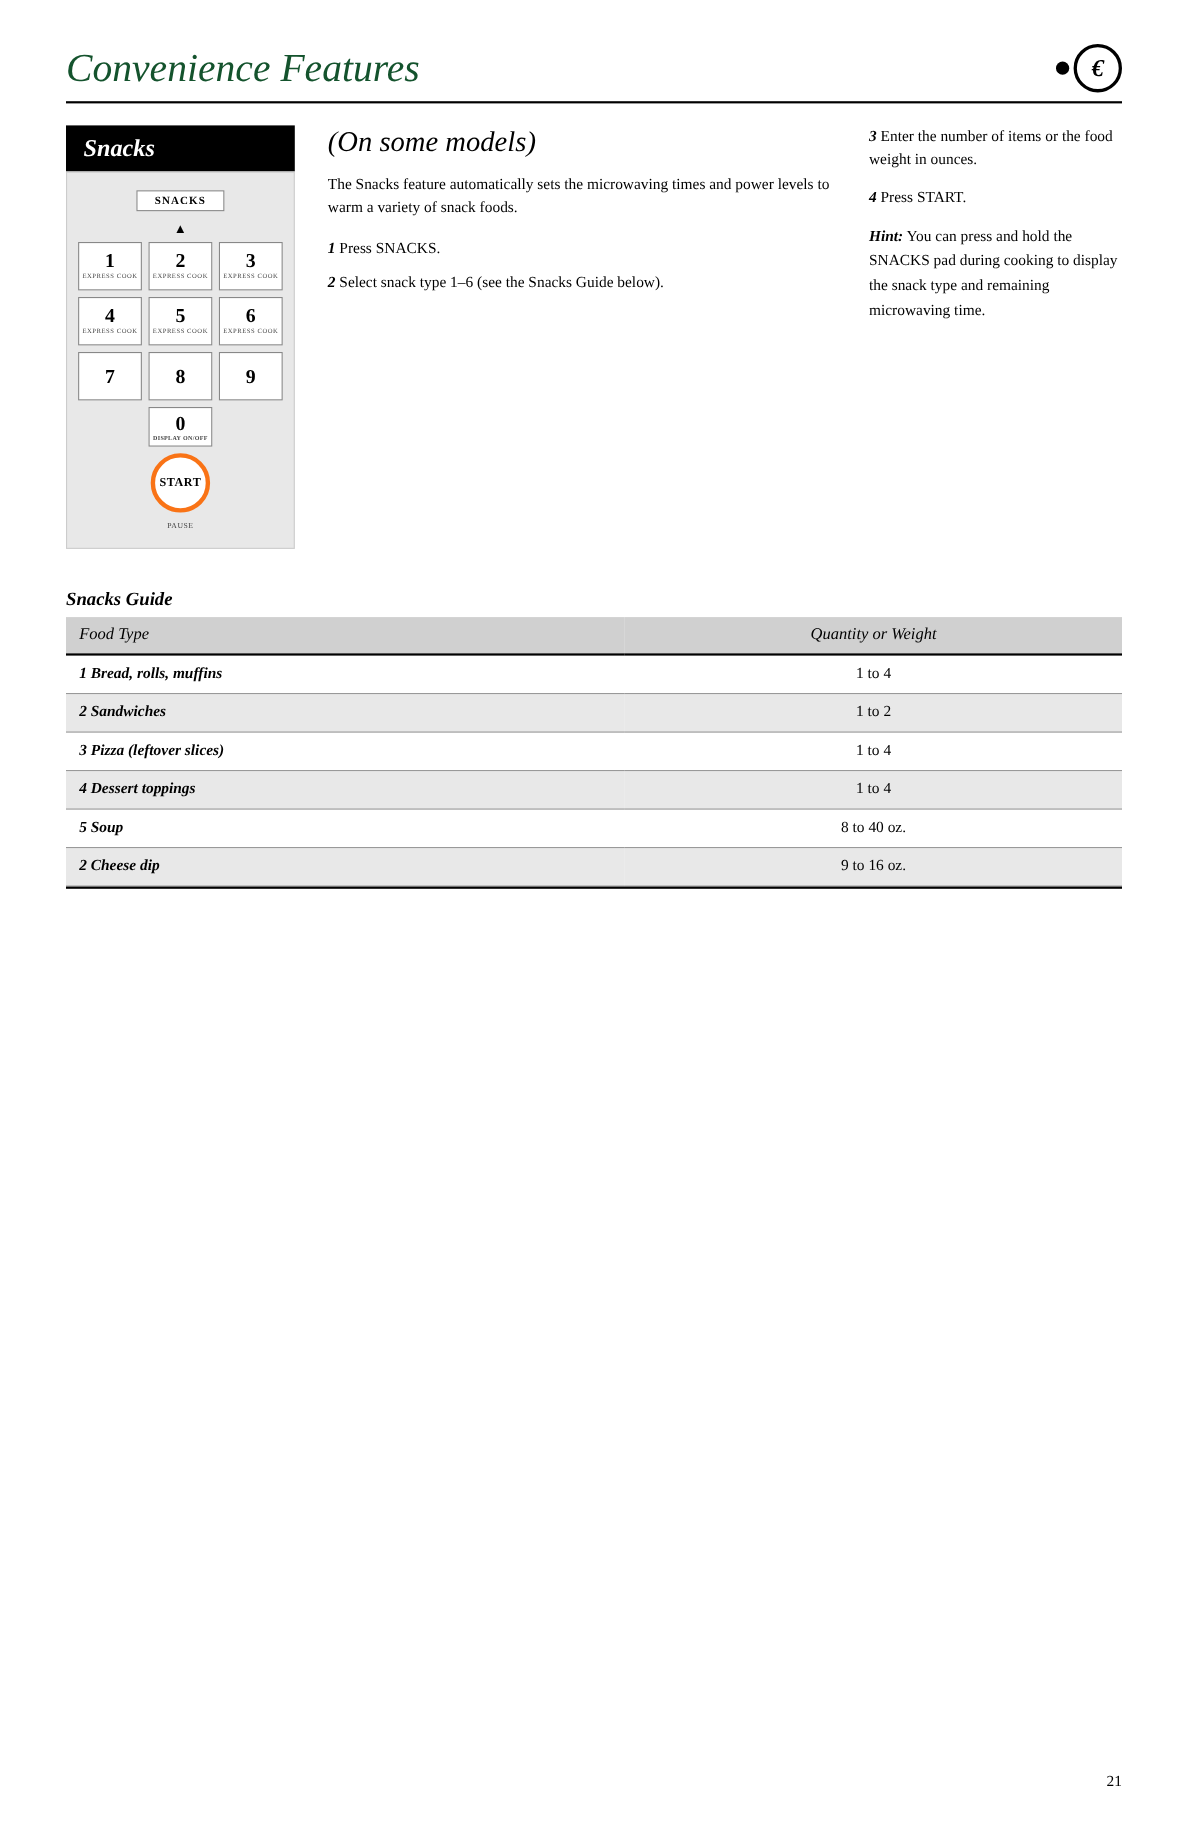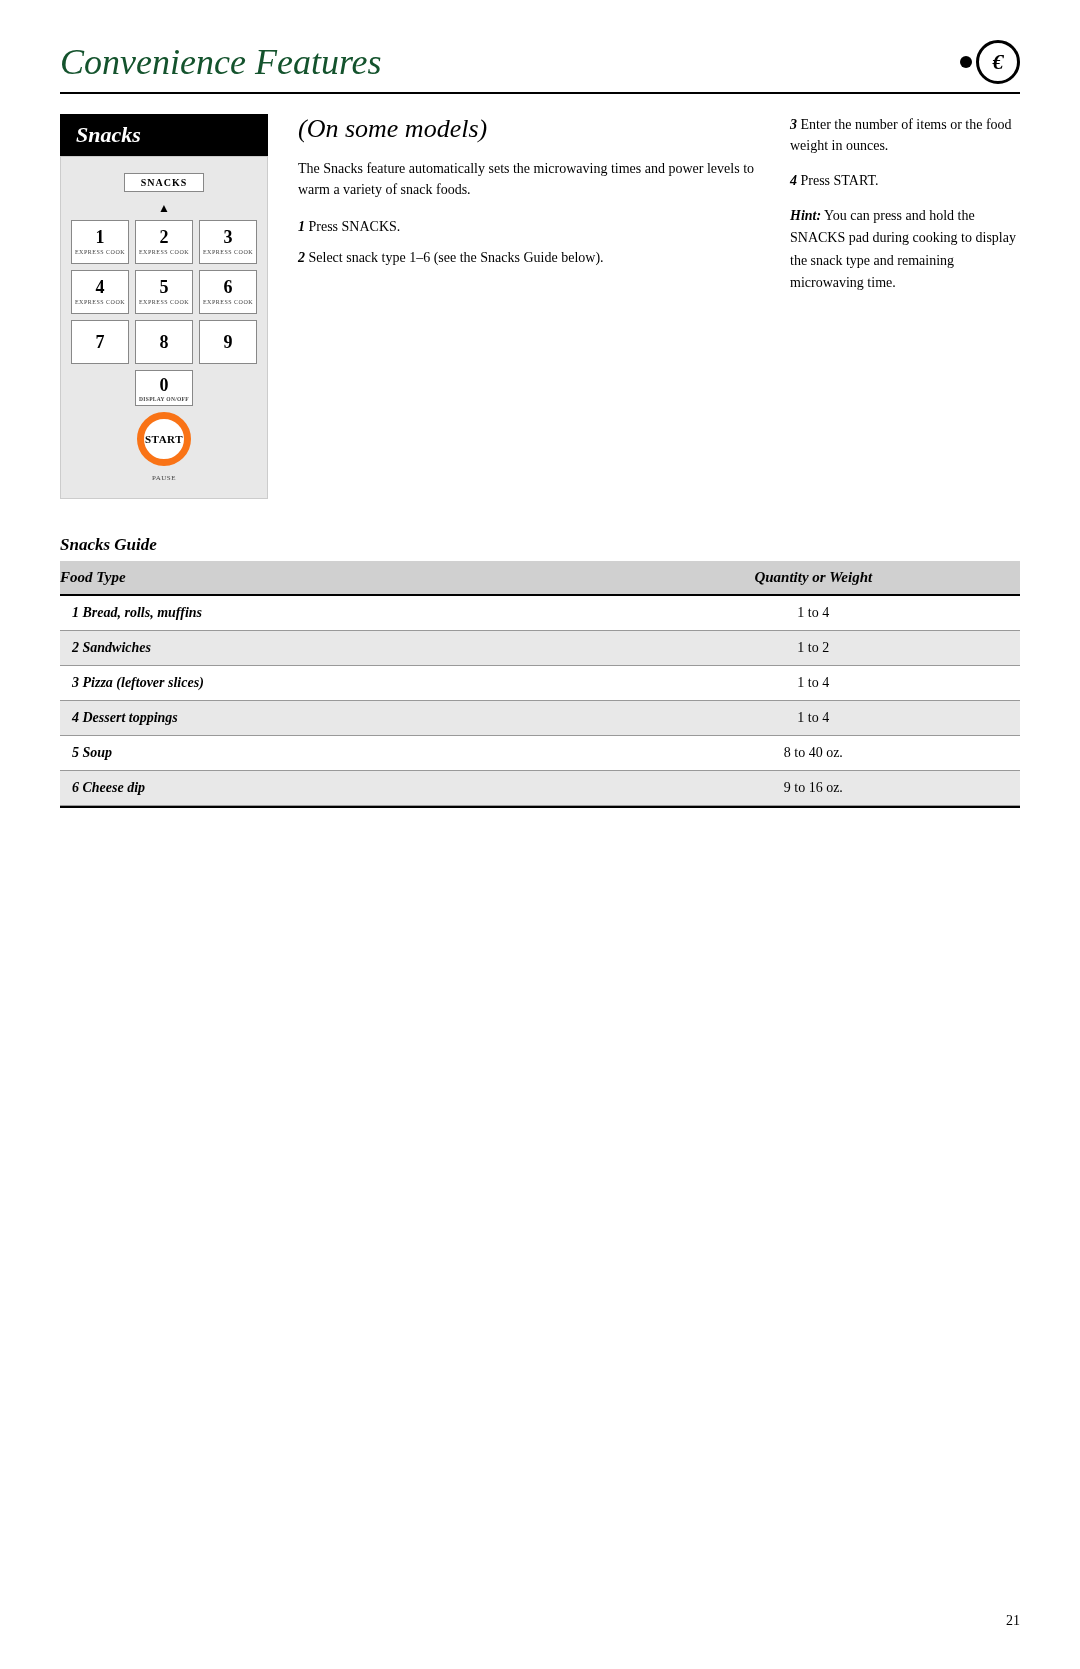"START" .start-btn { border: 7px solid #f97316 -> 4px solid #f97316 }
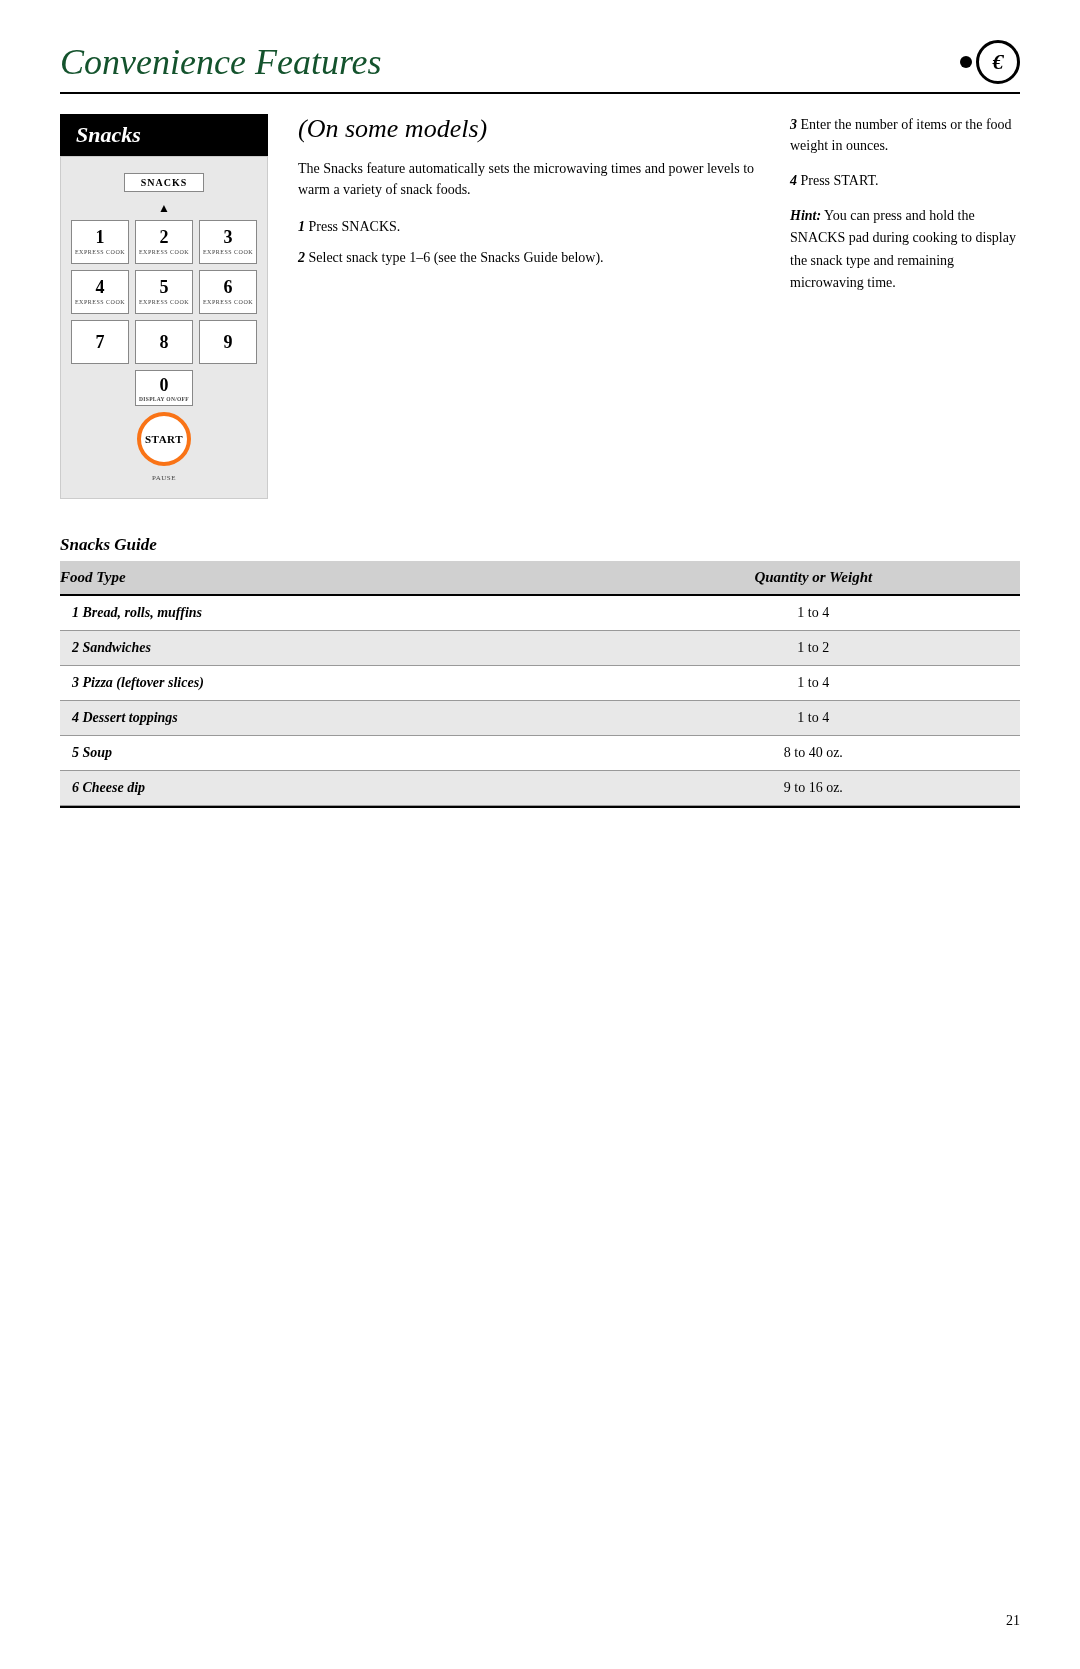"Food Type" .snacks-table thead th { font-weight: bold -> normal; padding: 8px 0 -> 8px 12px }
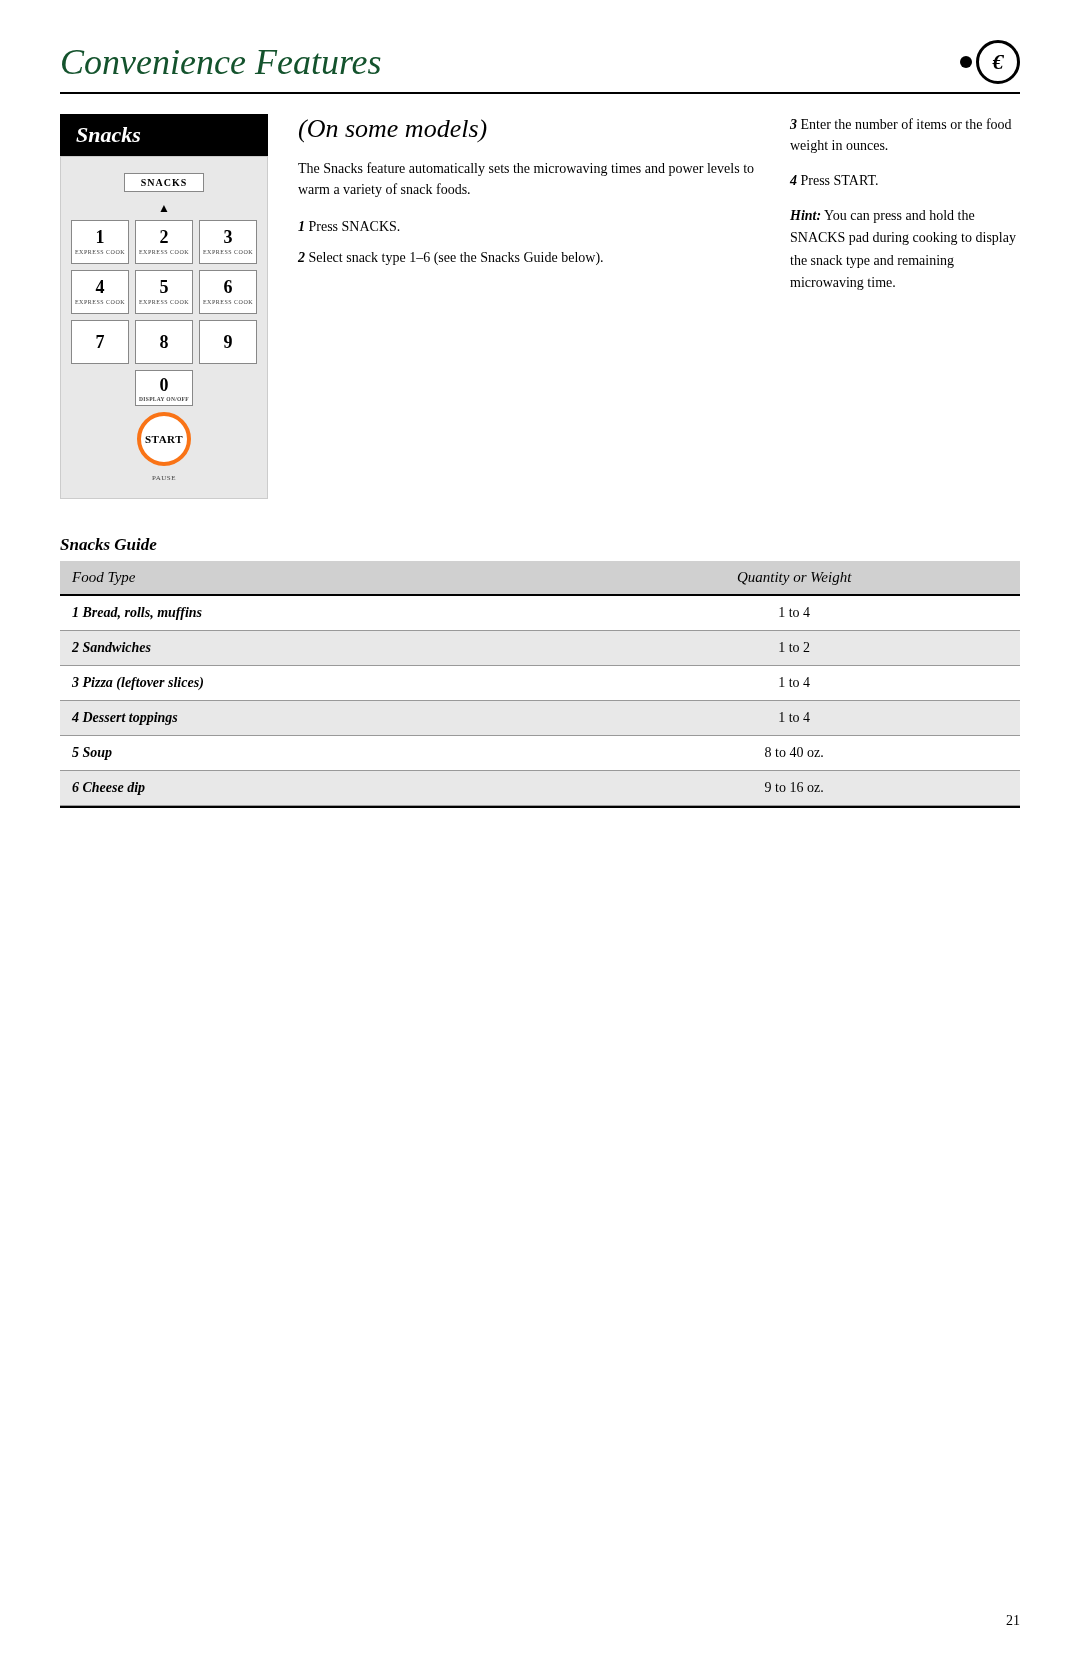"6 Cheese dip" td { text: 6 -> 2 }
